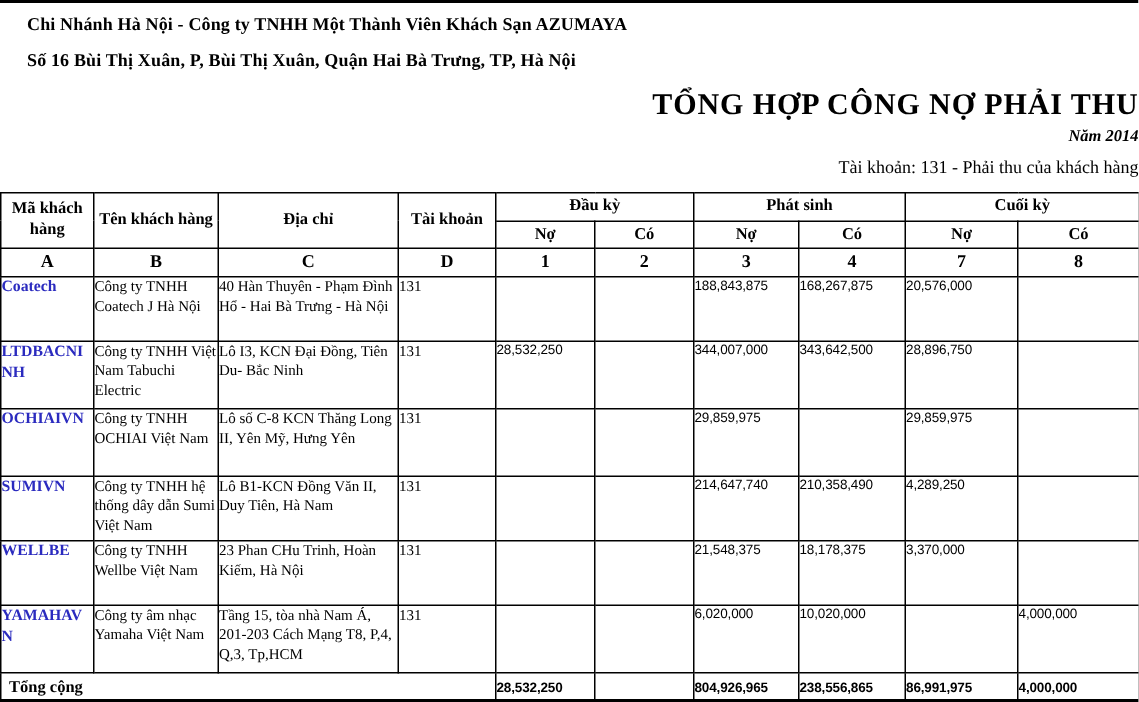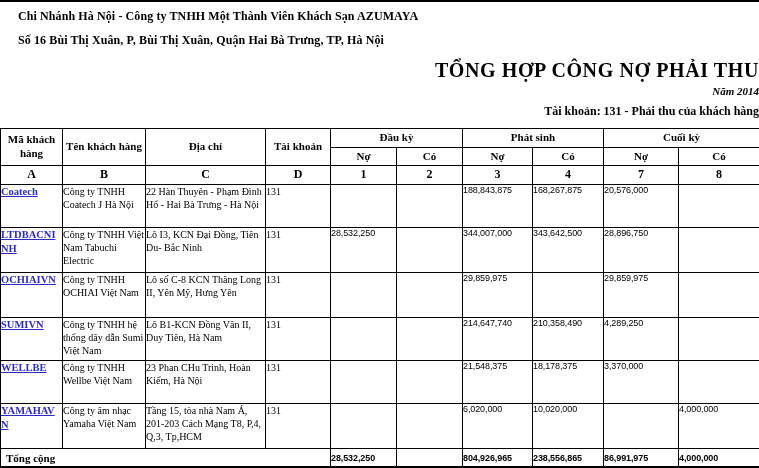"Tài khoản: 131 - Phải" .doc-account { font-weight: bold -> normal }
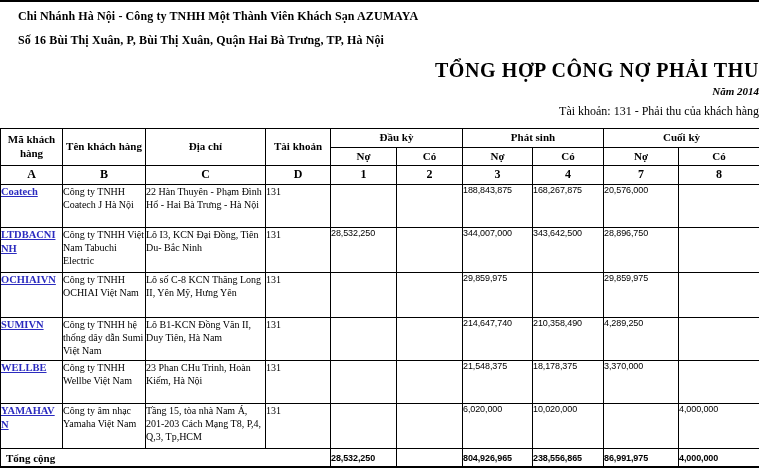"Coatech" td.code { text-decoration: underline -> none }
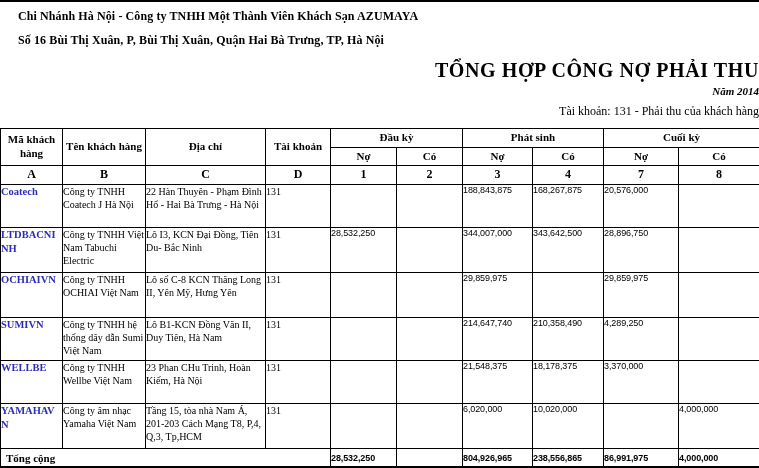"22 Hàn Thuyên - Phạm" td.addr { text: 22 -> 40 }
